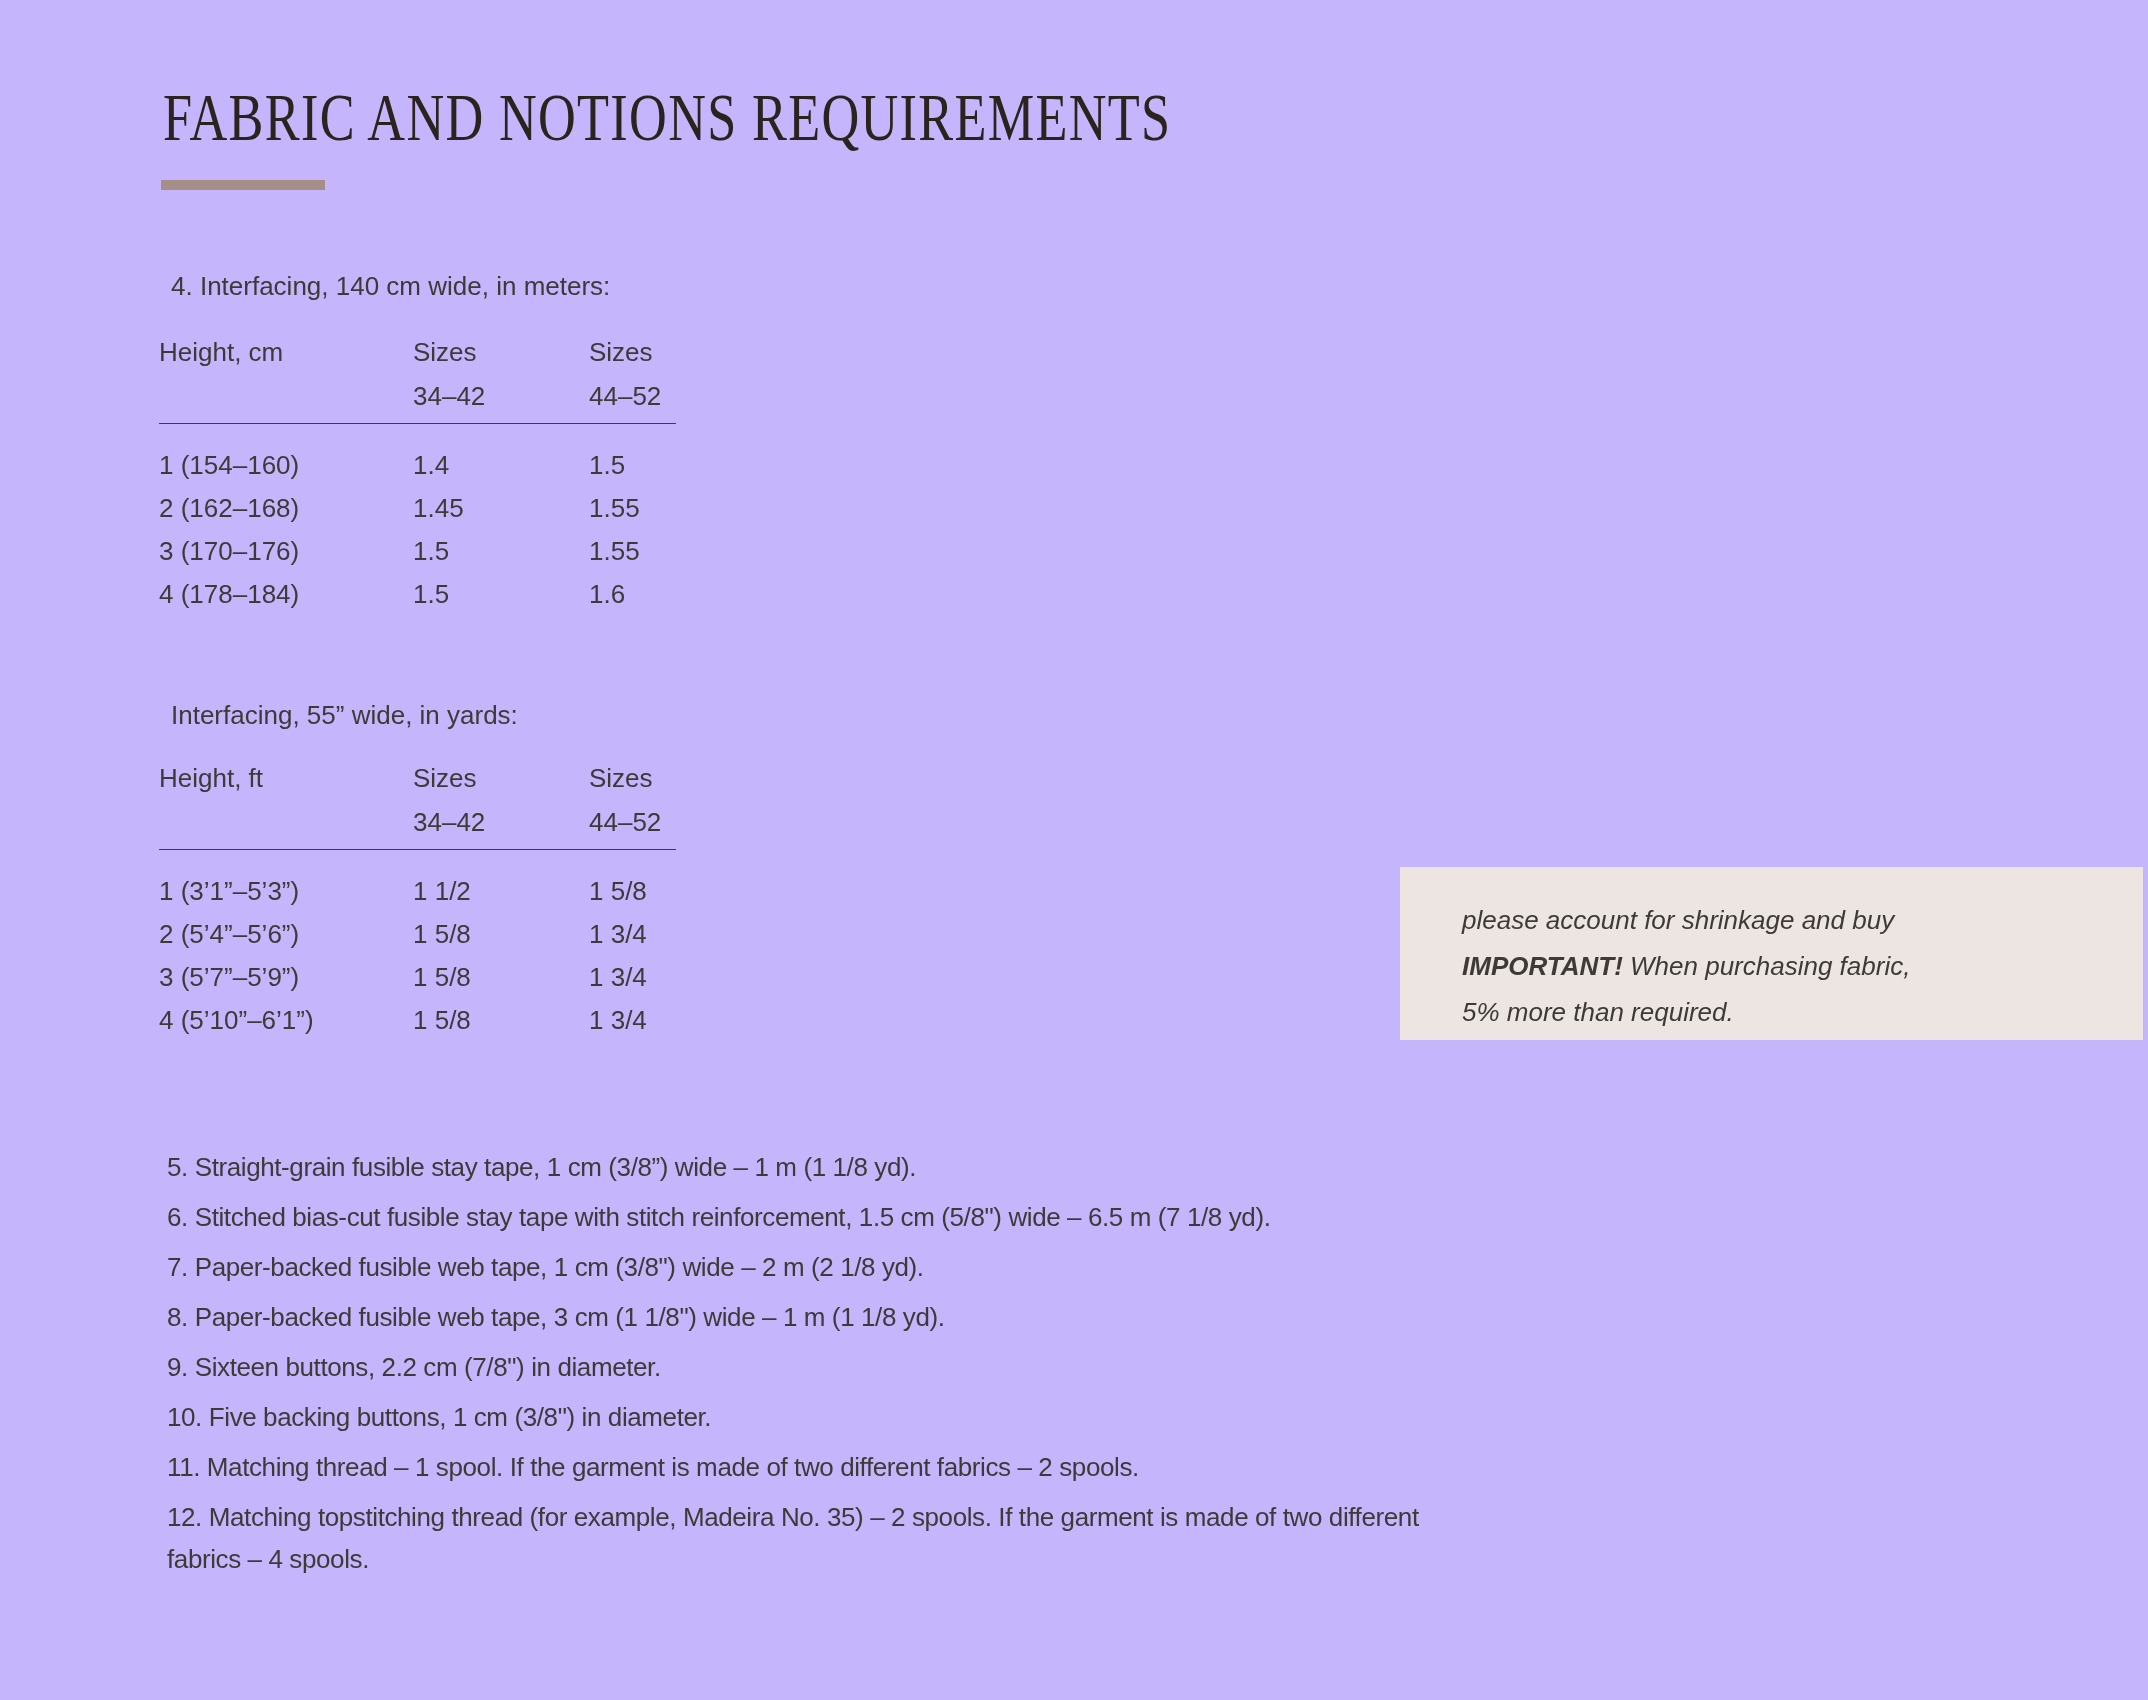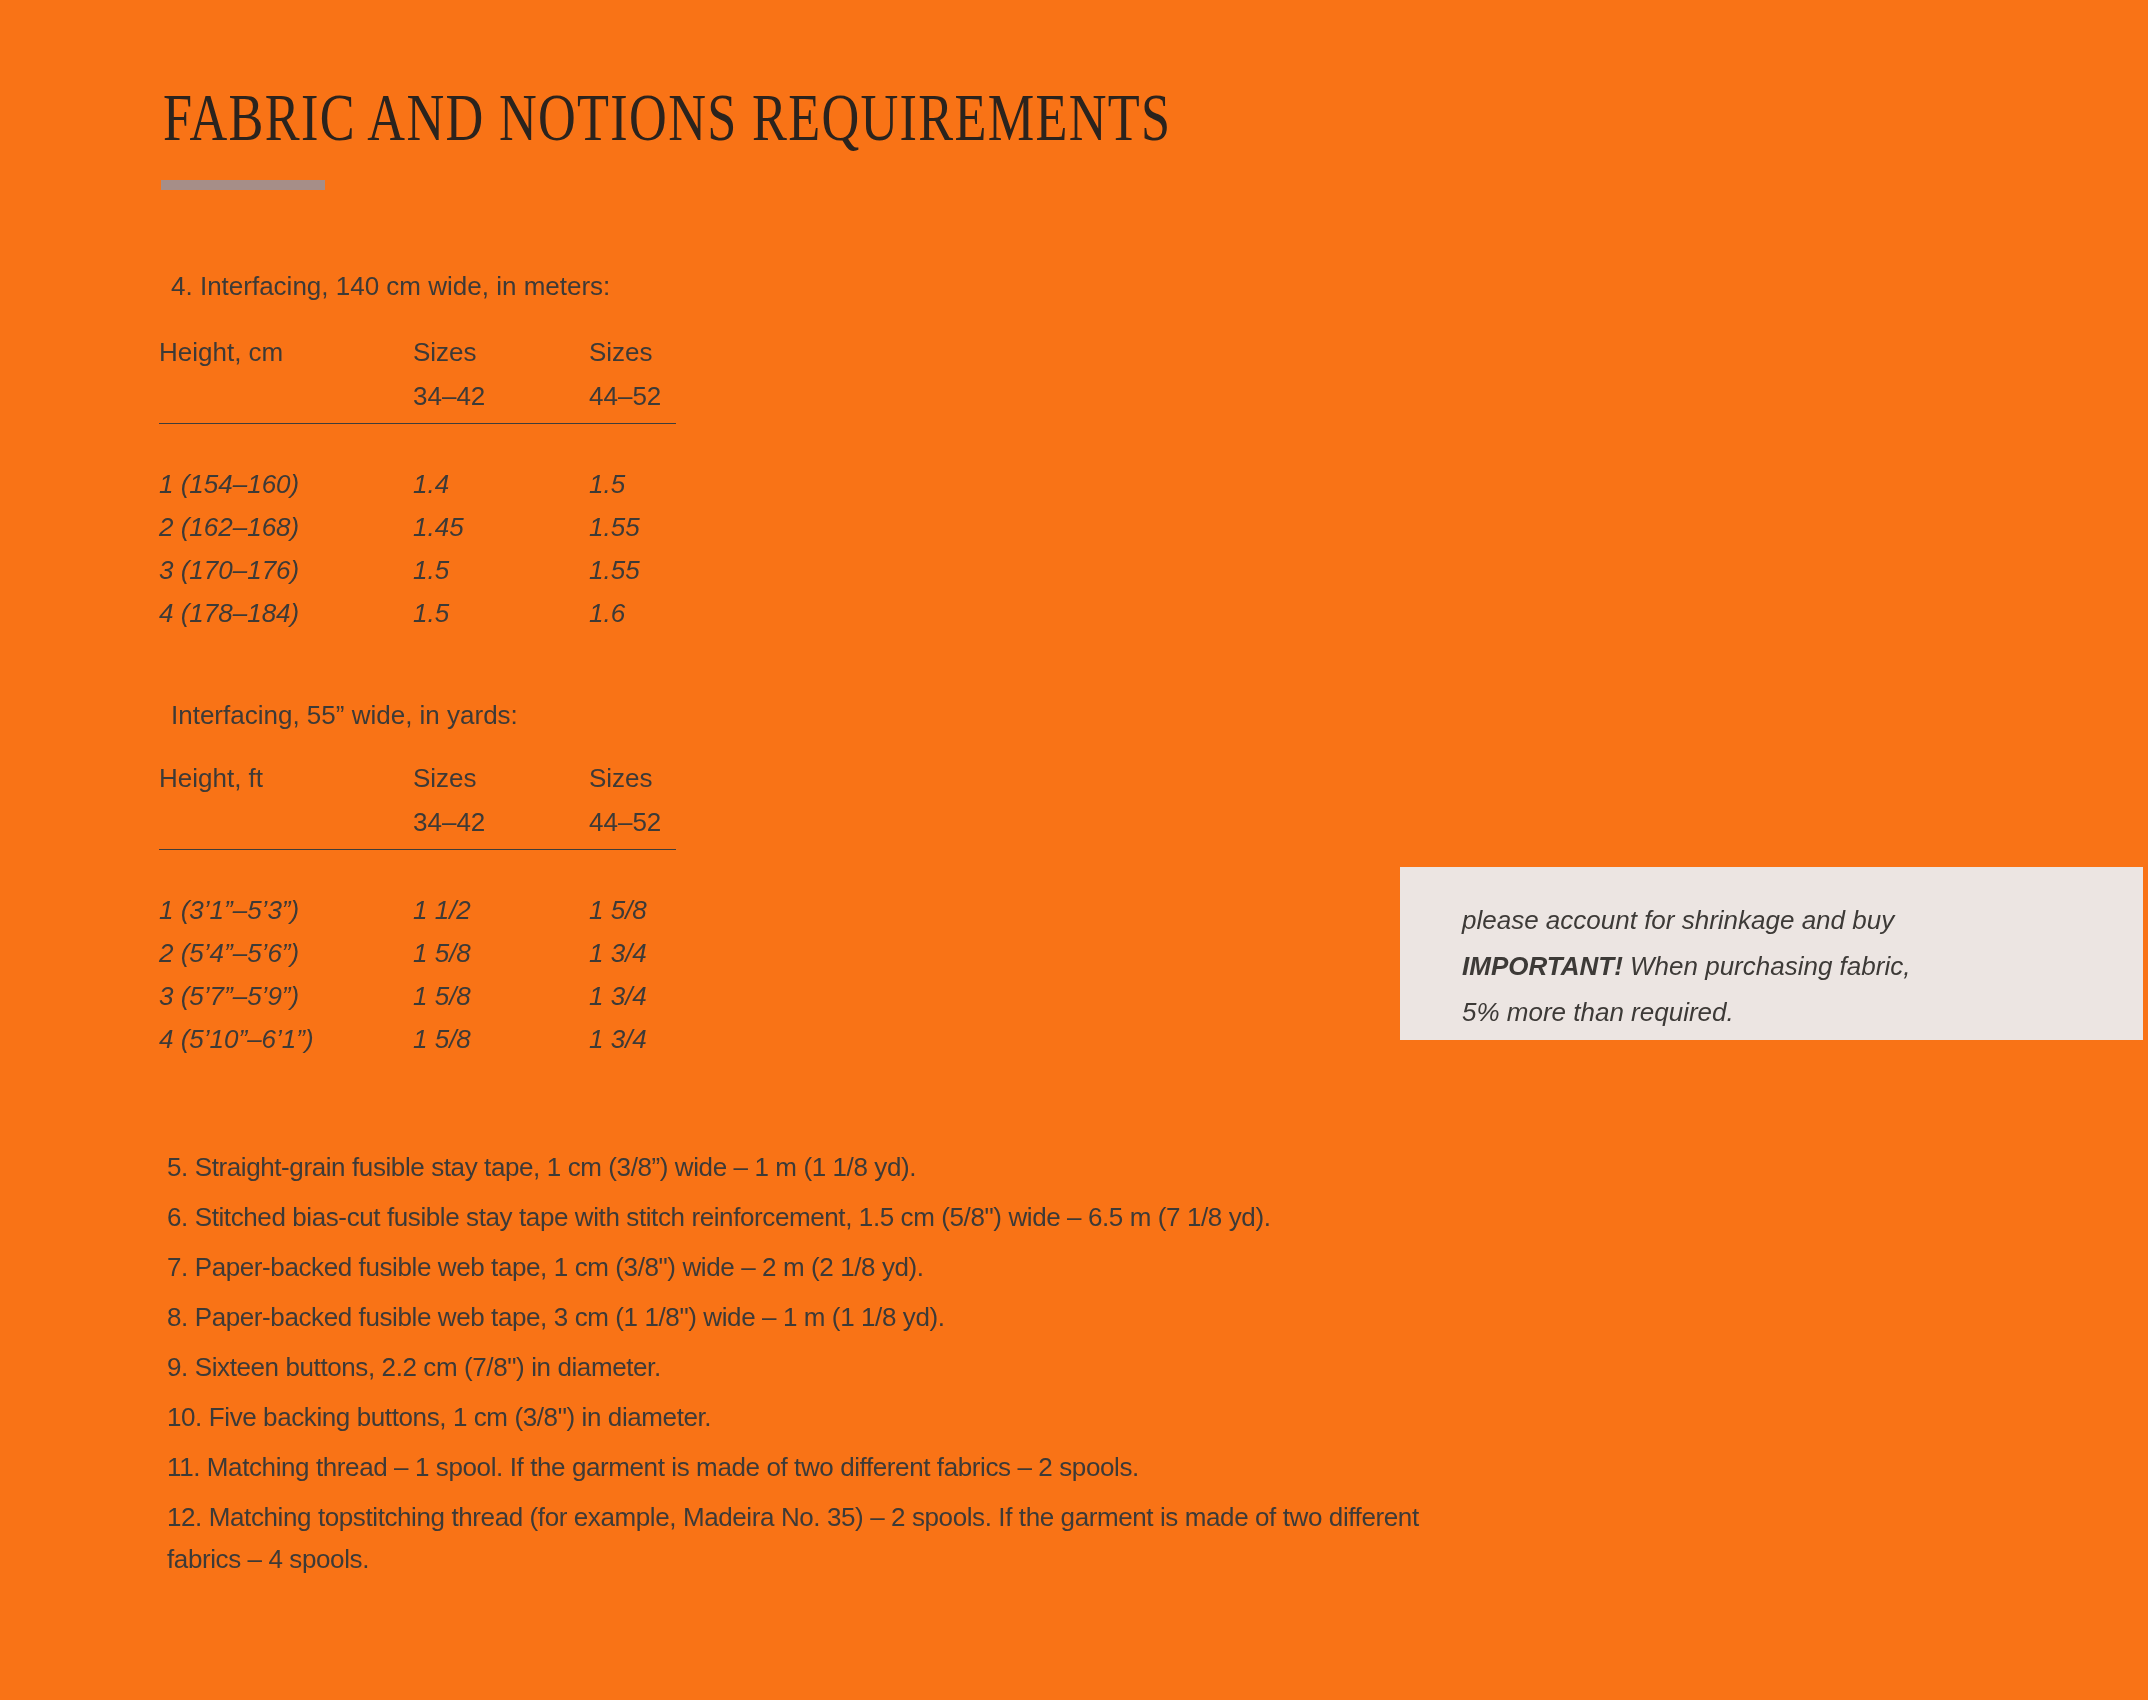"FABRIC AND NOTIONS REQUIREMENTS" .page { background: #f97316 -> #c4b5fd }
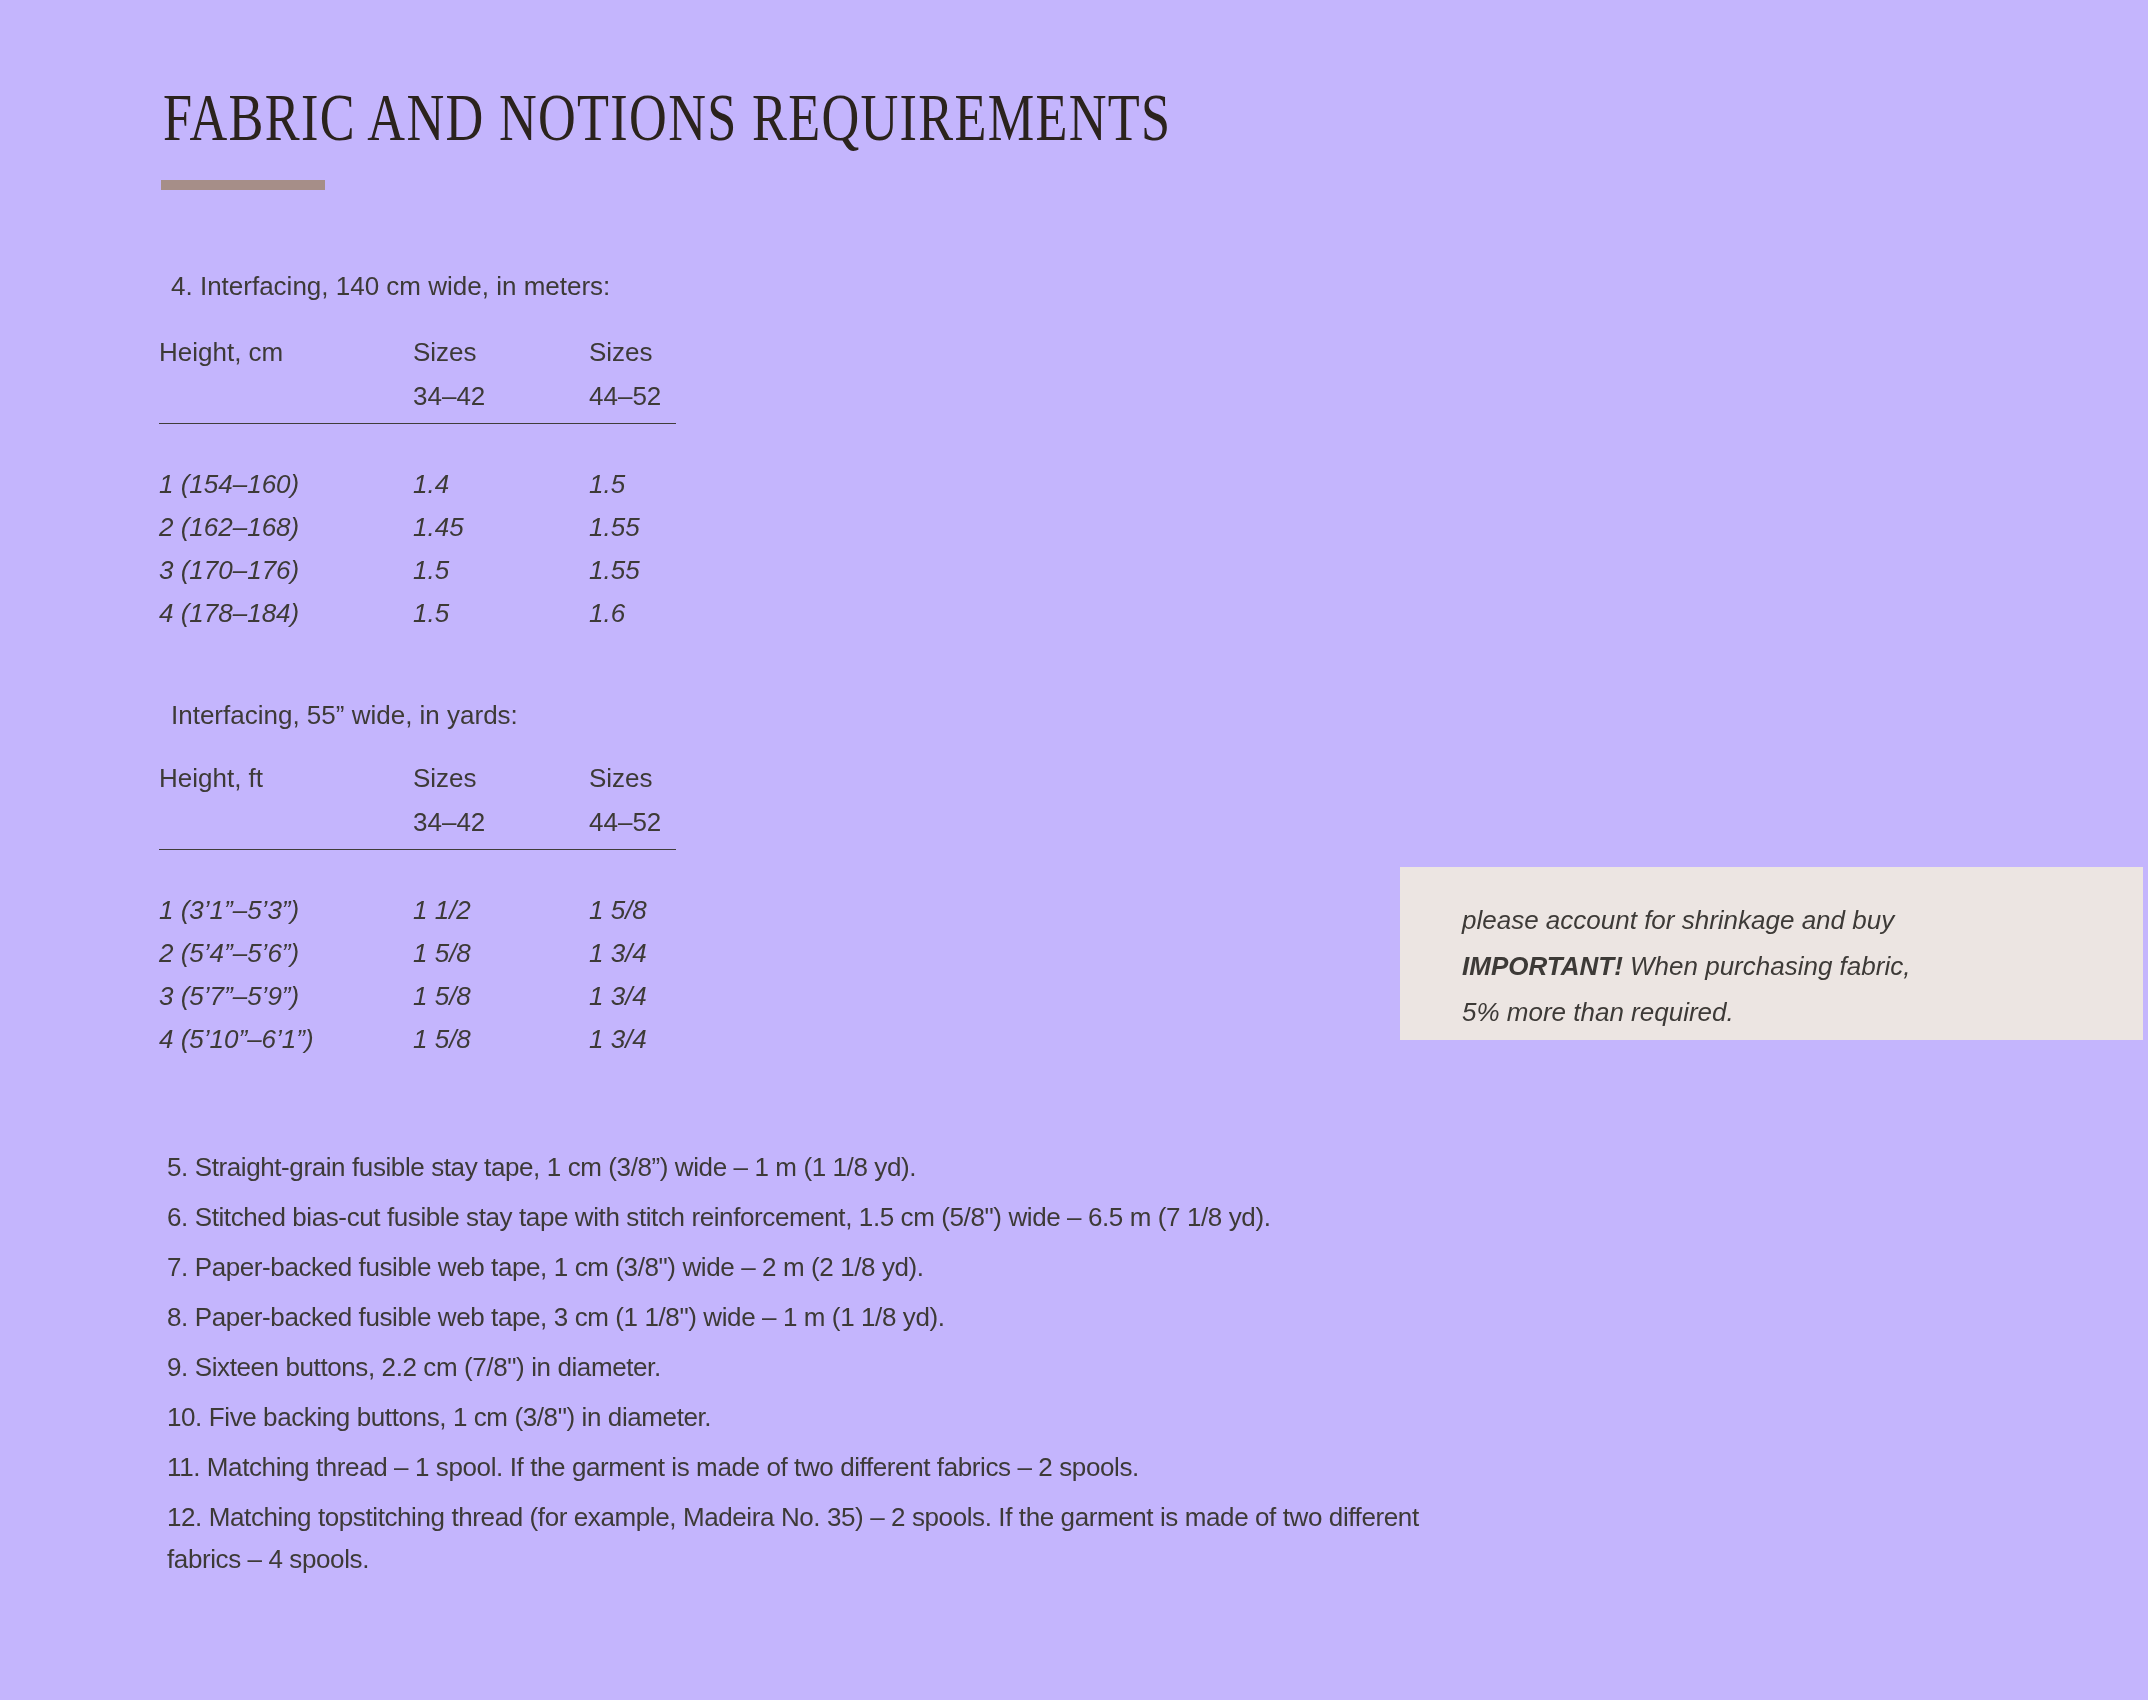"1 (154–160)" .tbody { font-style: italic -> none; margin-top: 39px -> 20px }
